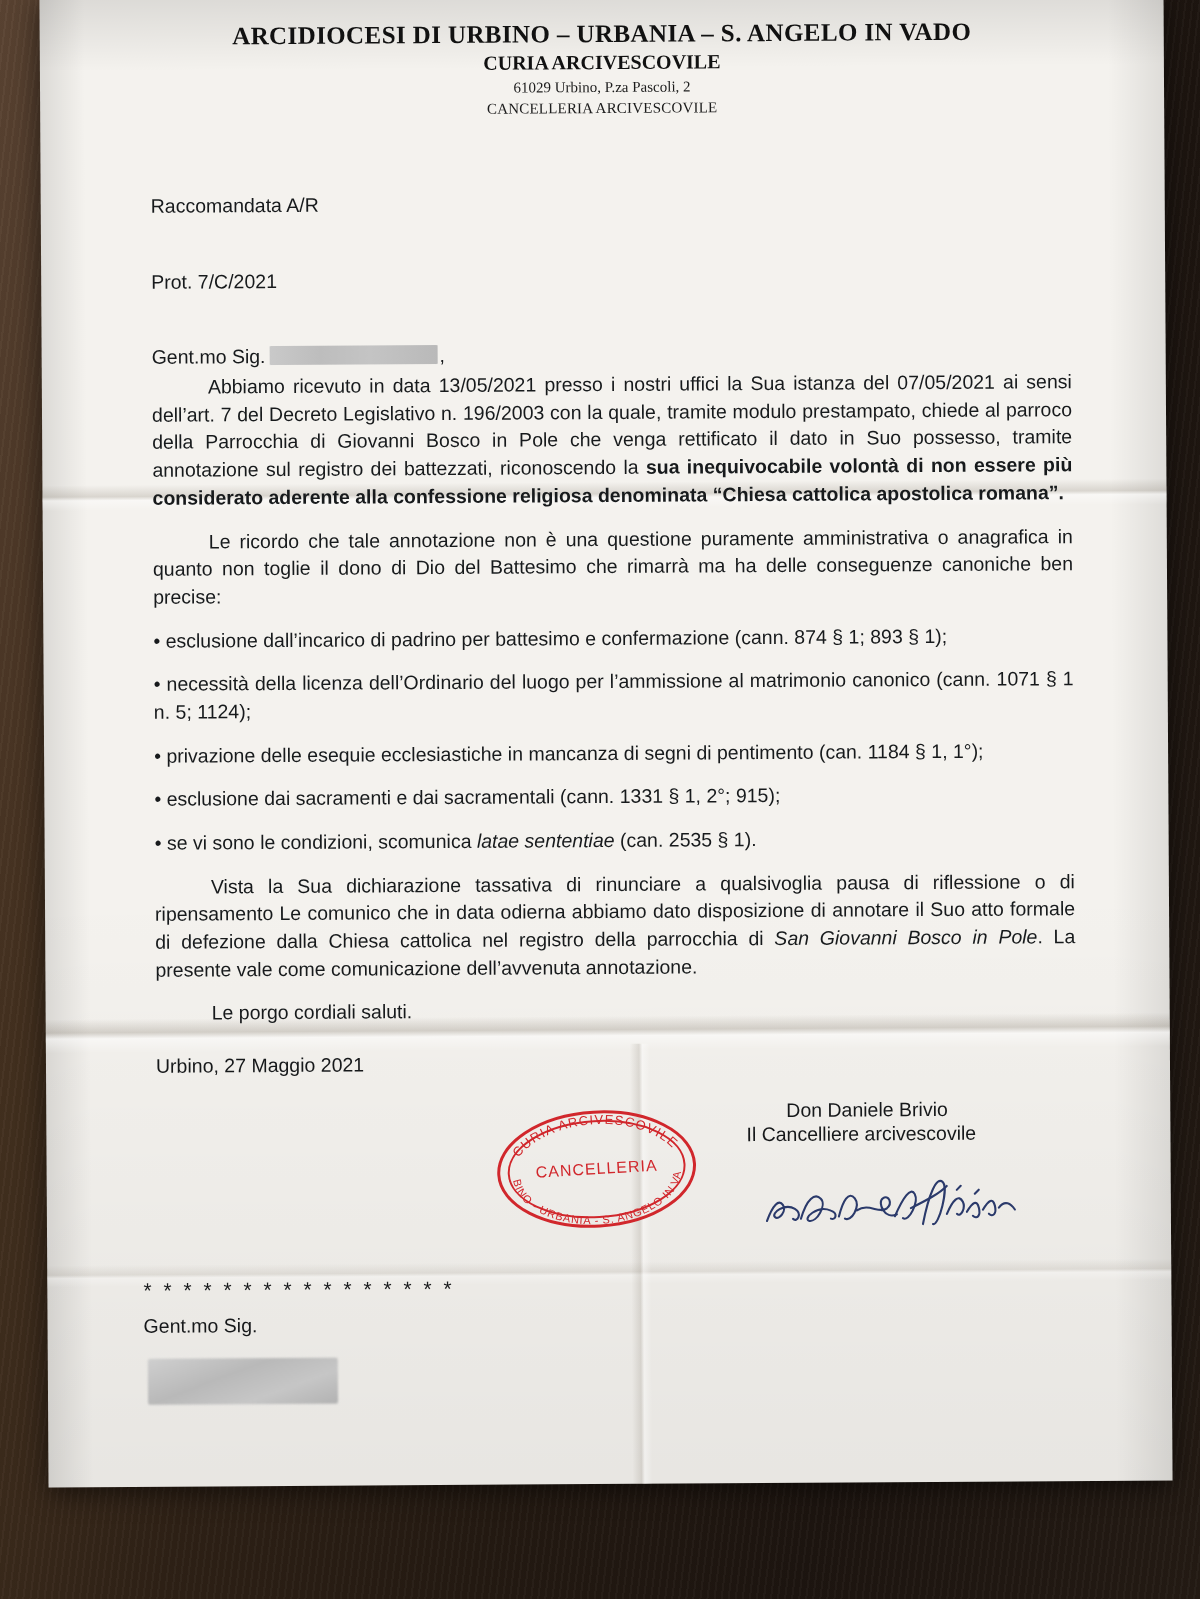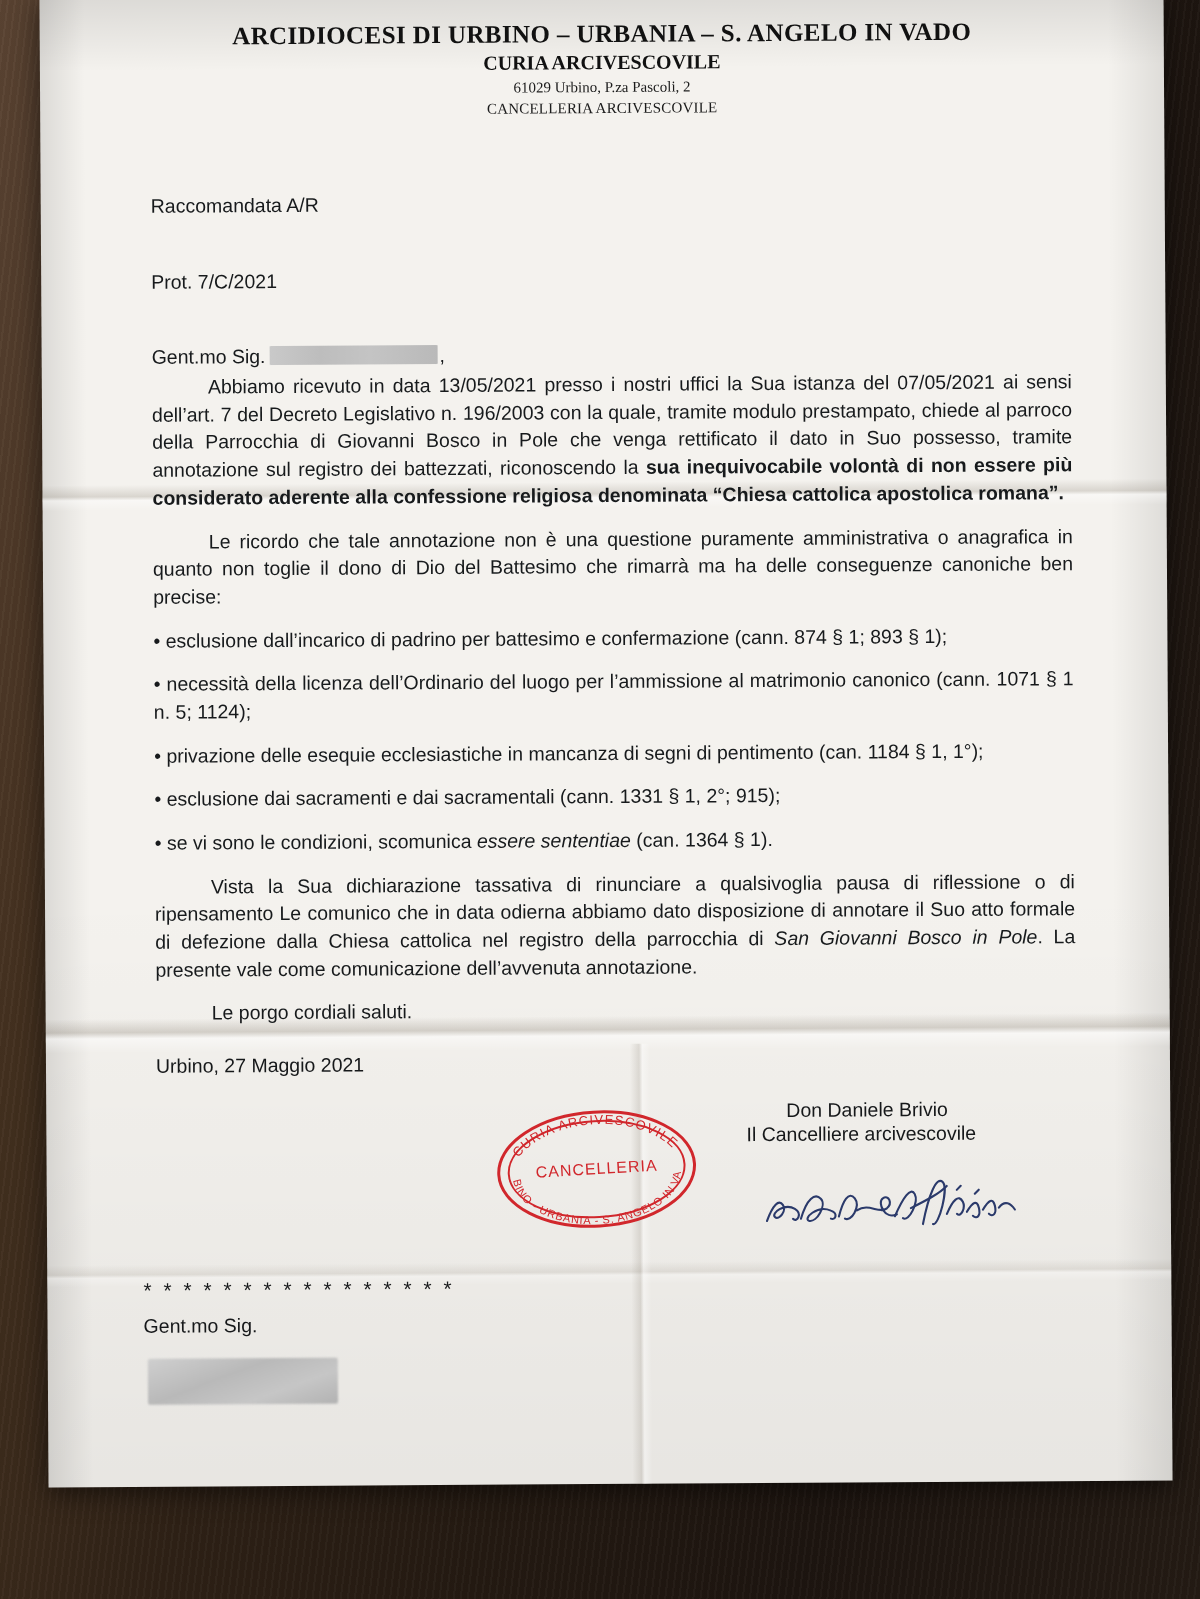"essere sententiae" span.ital { text: essere -> latae }
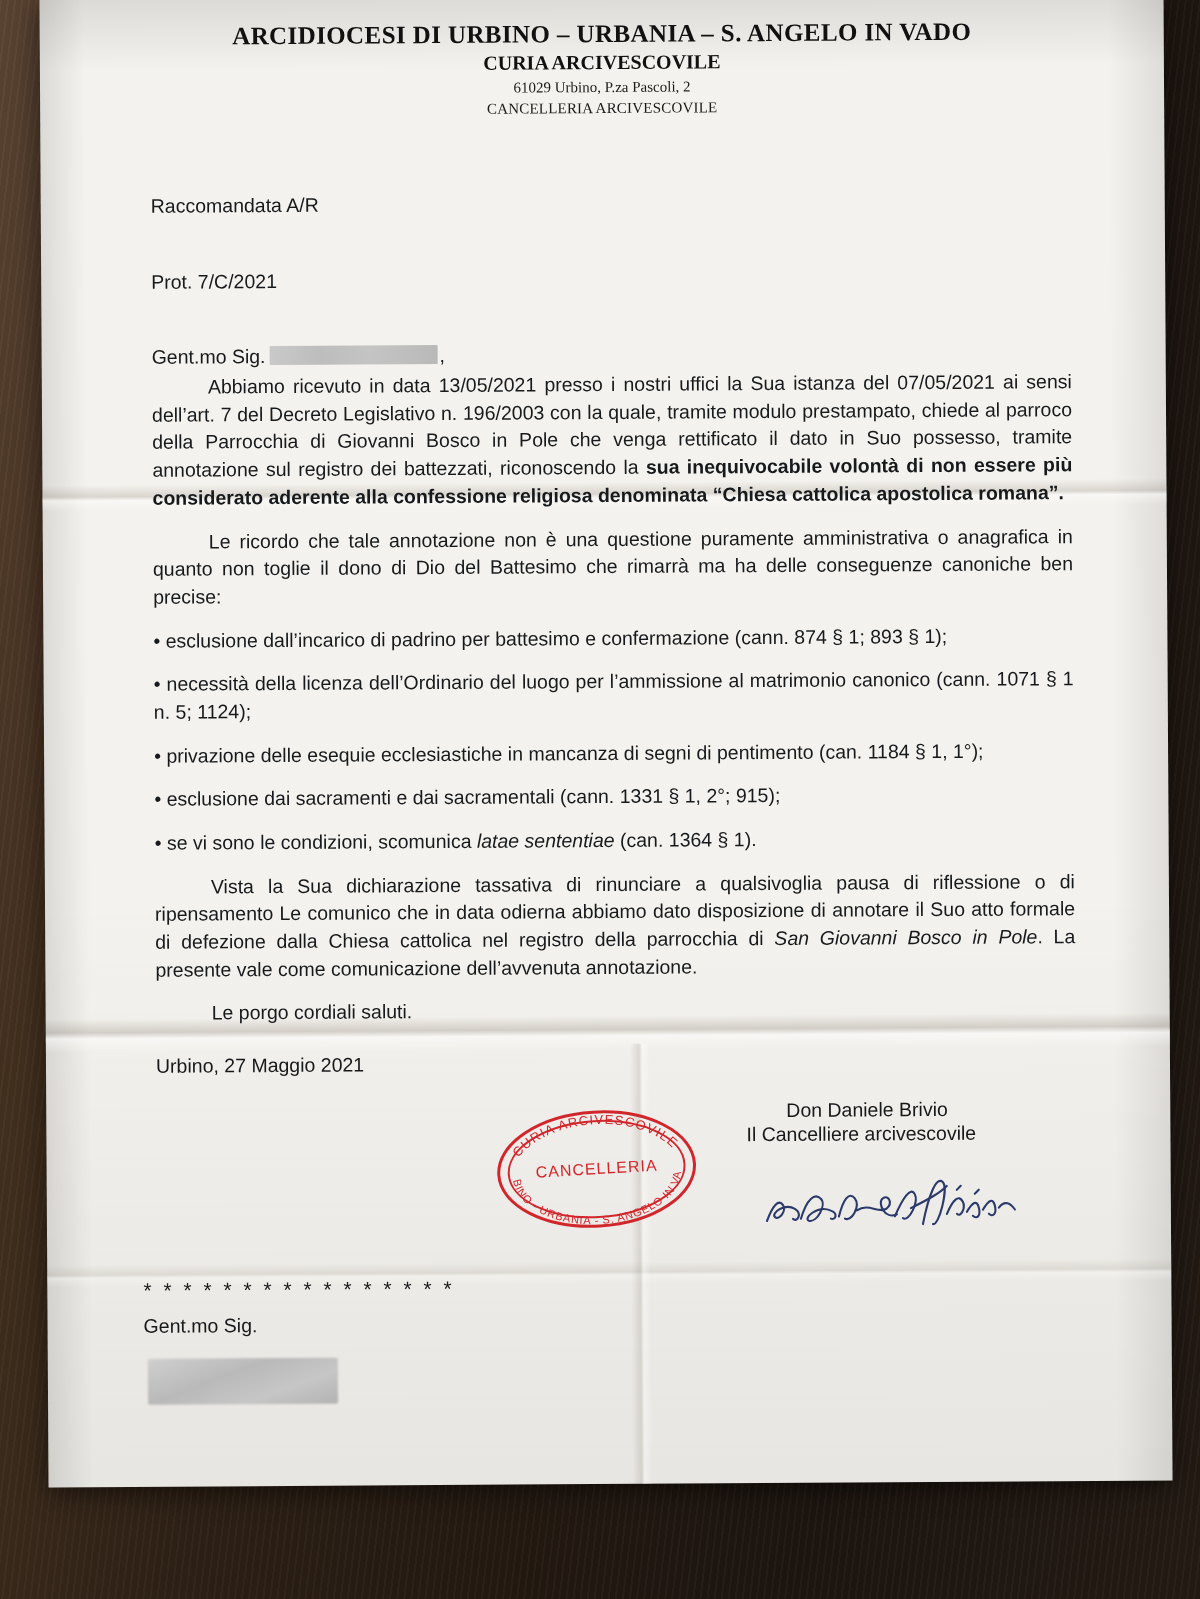"(can. 1364 § 1)." span { text: 1364 -> 2535 }
